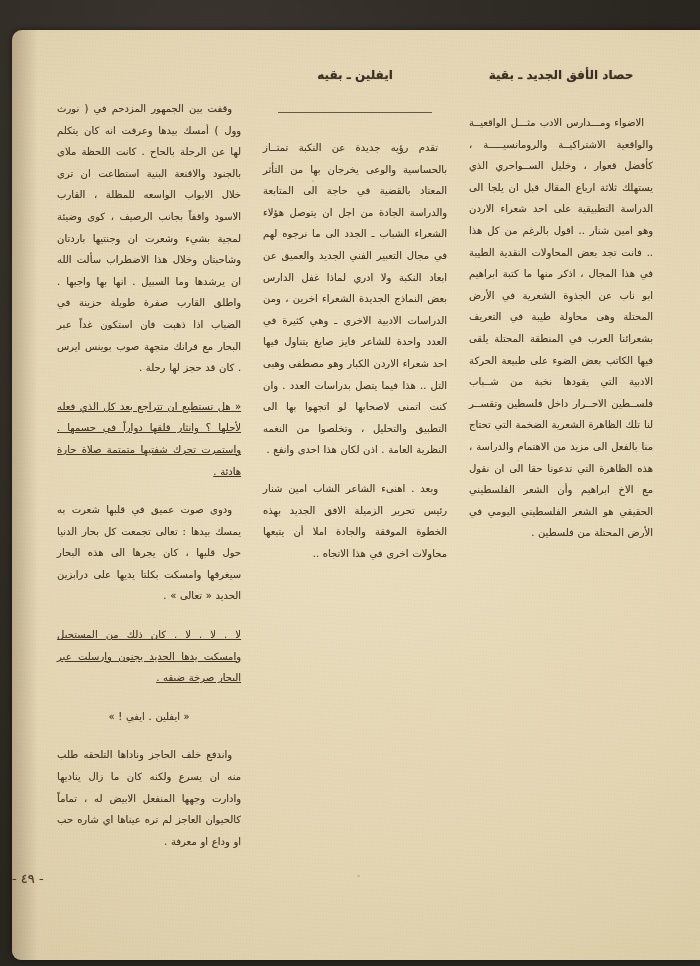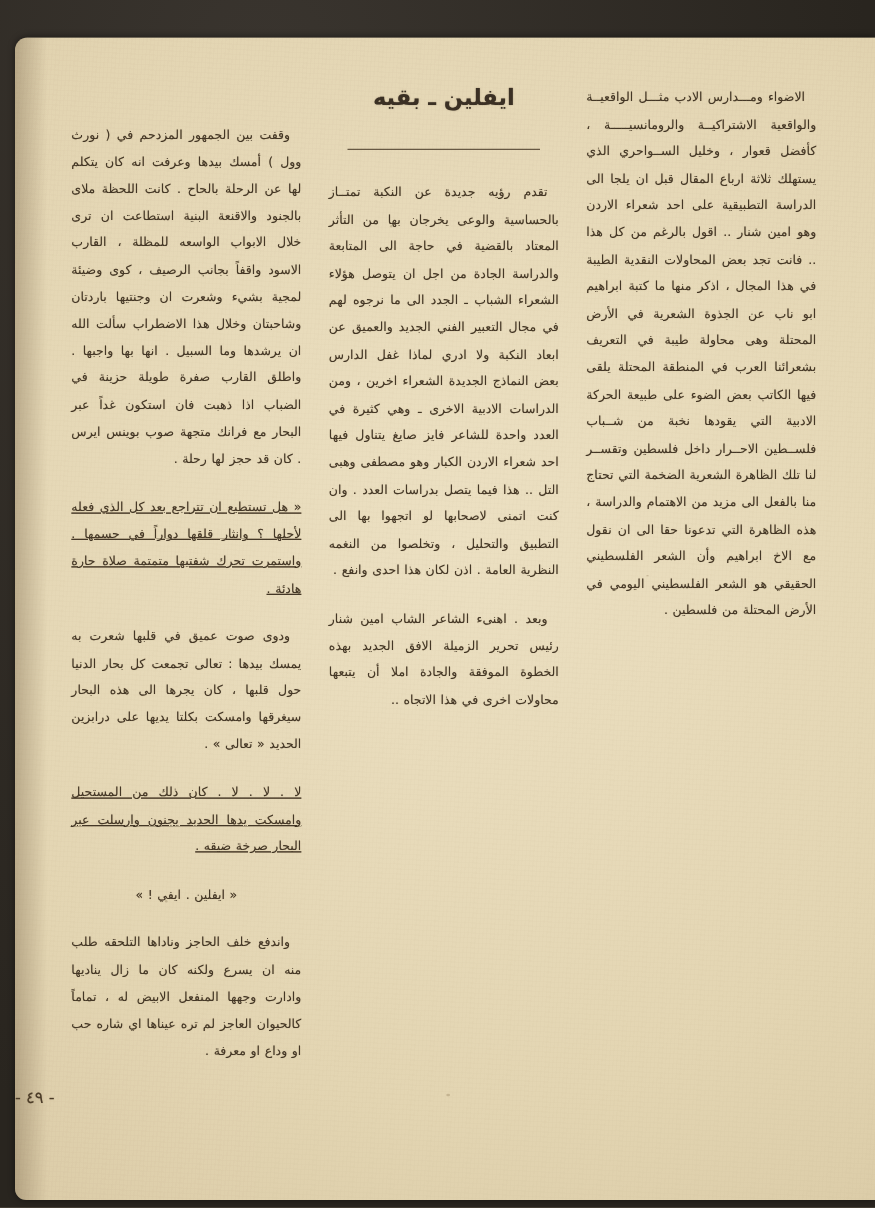"ايفلين ـ بقيه" .col-header { font-size: 18px -> 12px }
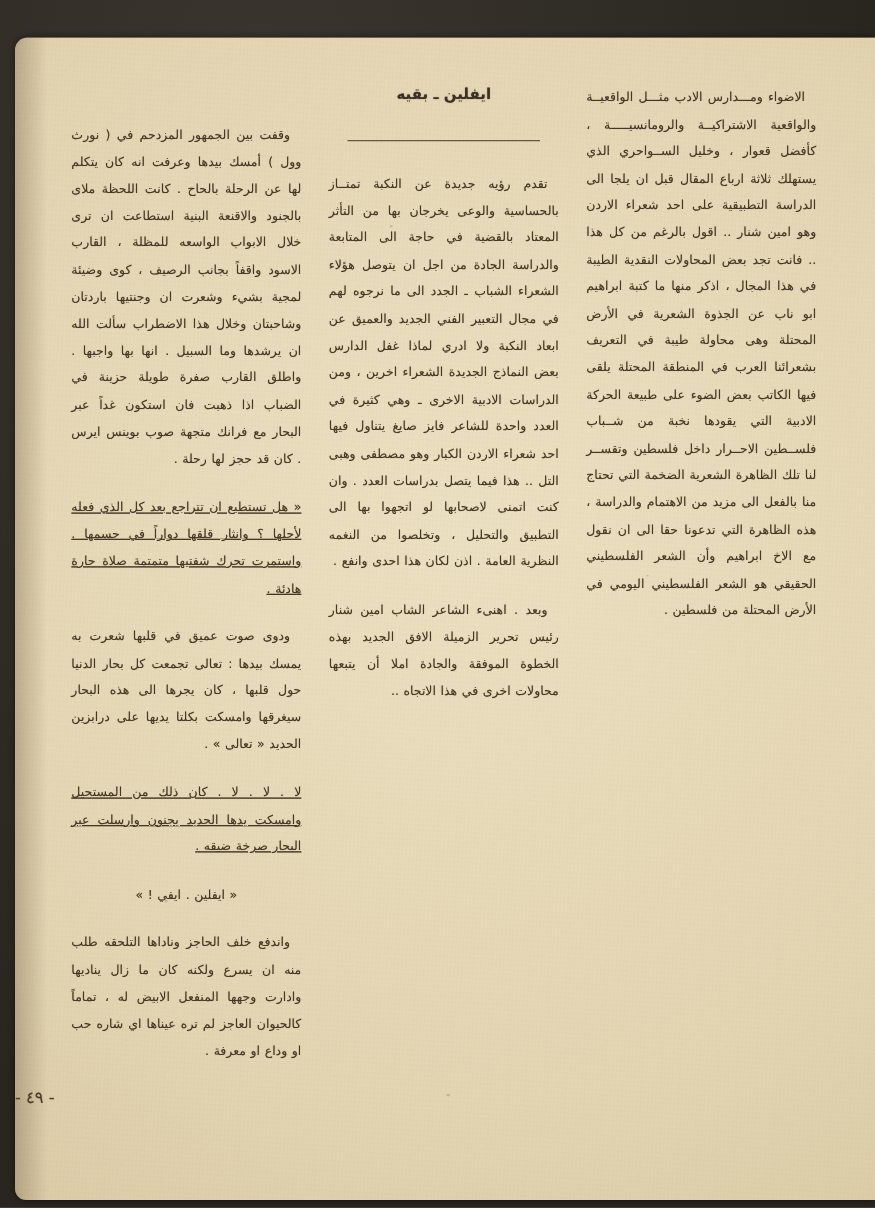"حصاد الأفق الجديد ـ بقية" div.col-header { html: none -> <div>حصاد الأفق الجديد ـ بقية</div> }
